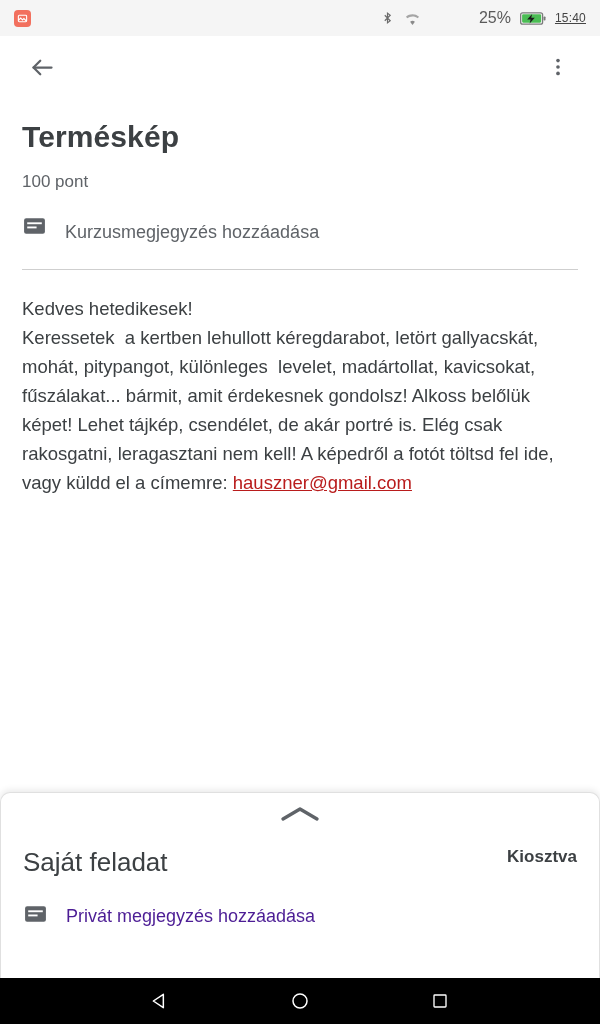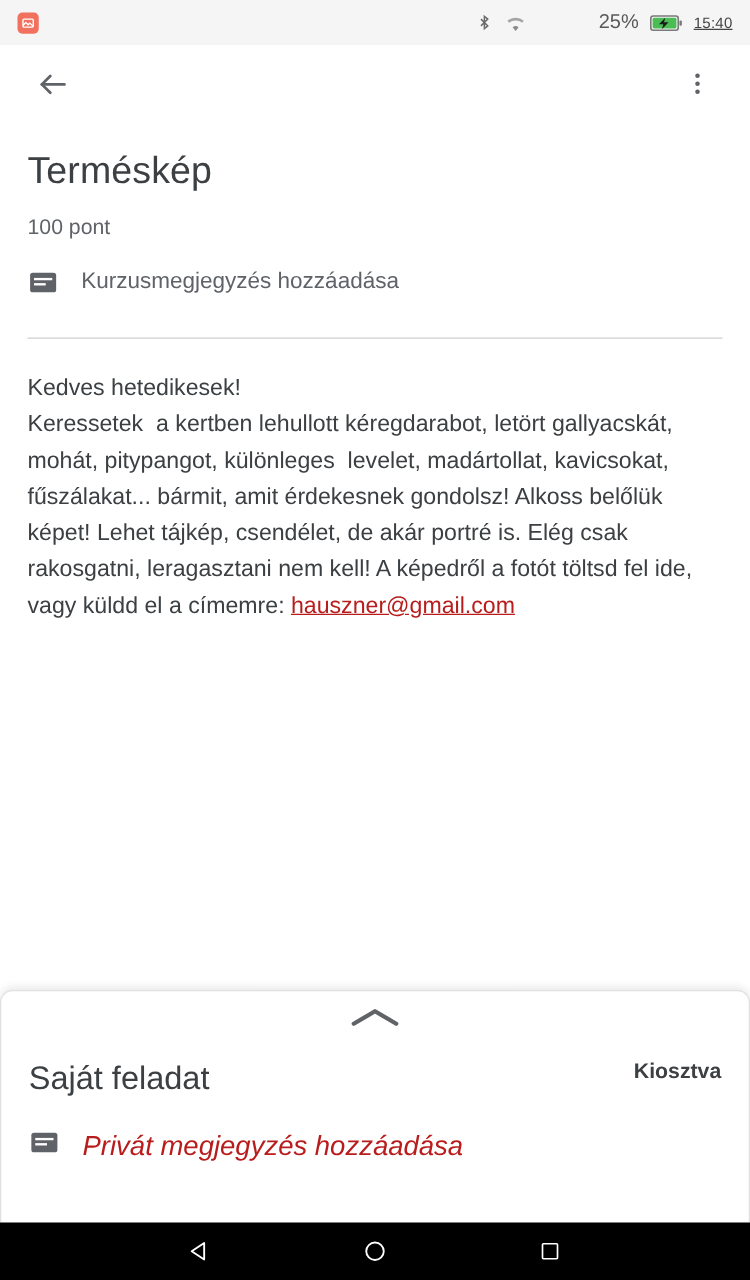"Terméskép" .title { font-weight: 400 -> 700 }
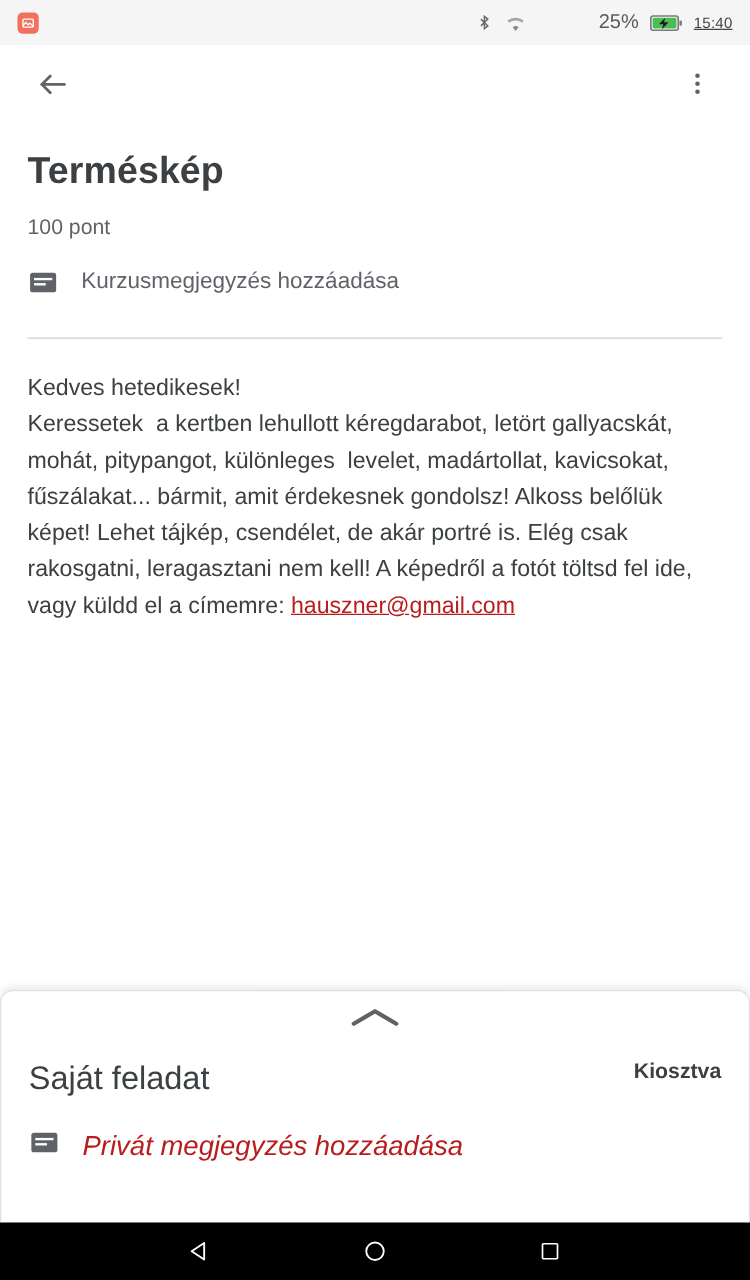"Kurzusmegjegyzés hozzáadása" .comment-row { align-items: flex-start -> flex-end }
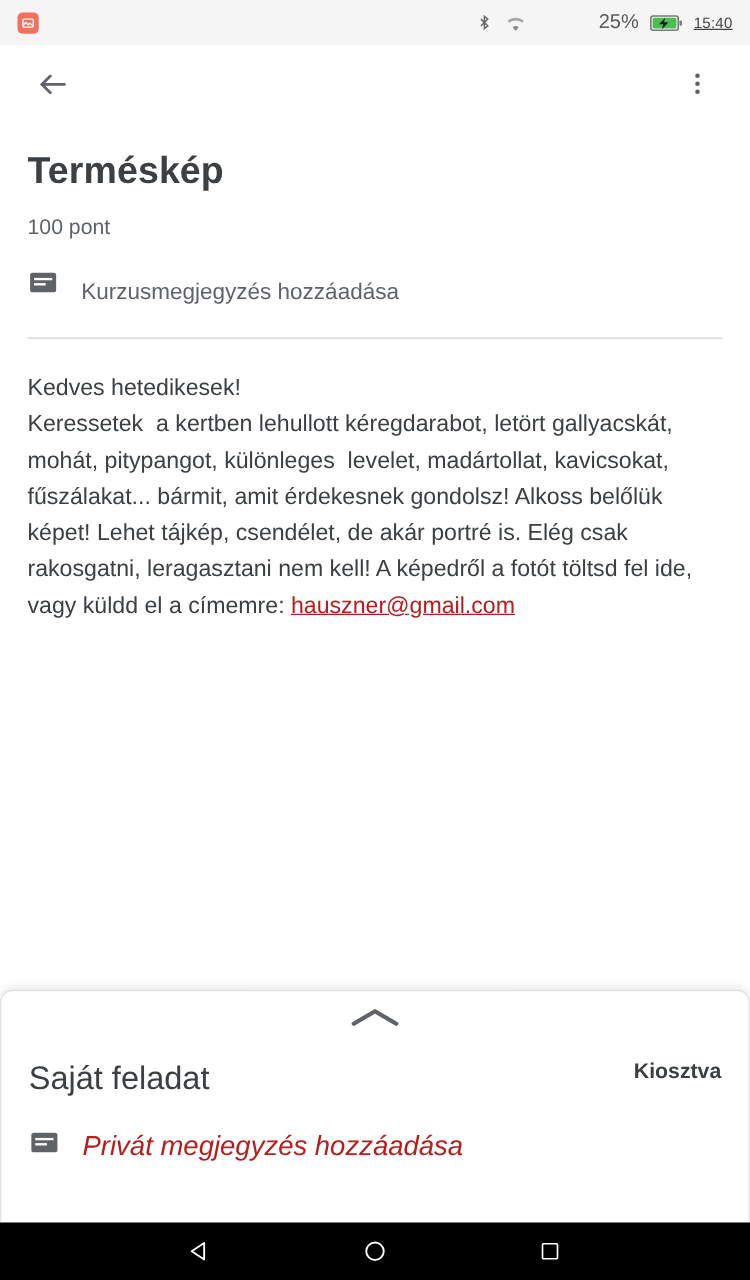"Privát megjegyzés hozzáadása" .private-row .label { color: #b91c1c -> #4c1d95; font-size: 22px -> 18px; font-style: italic -> none }
